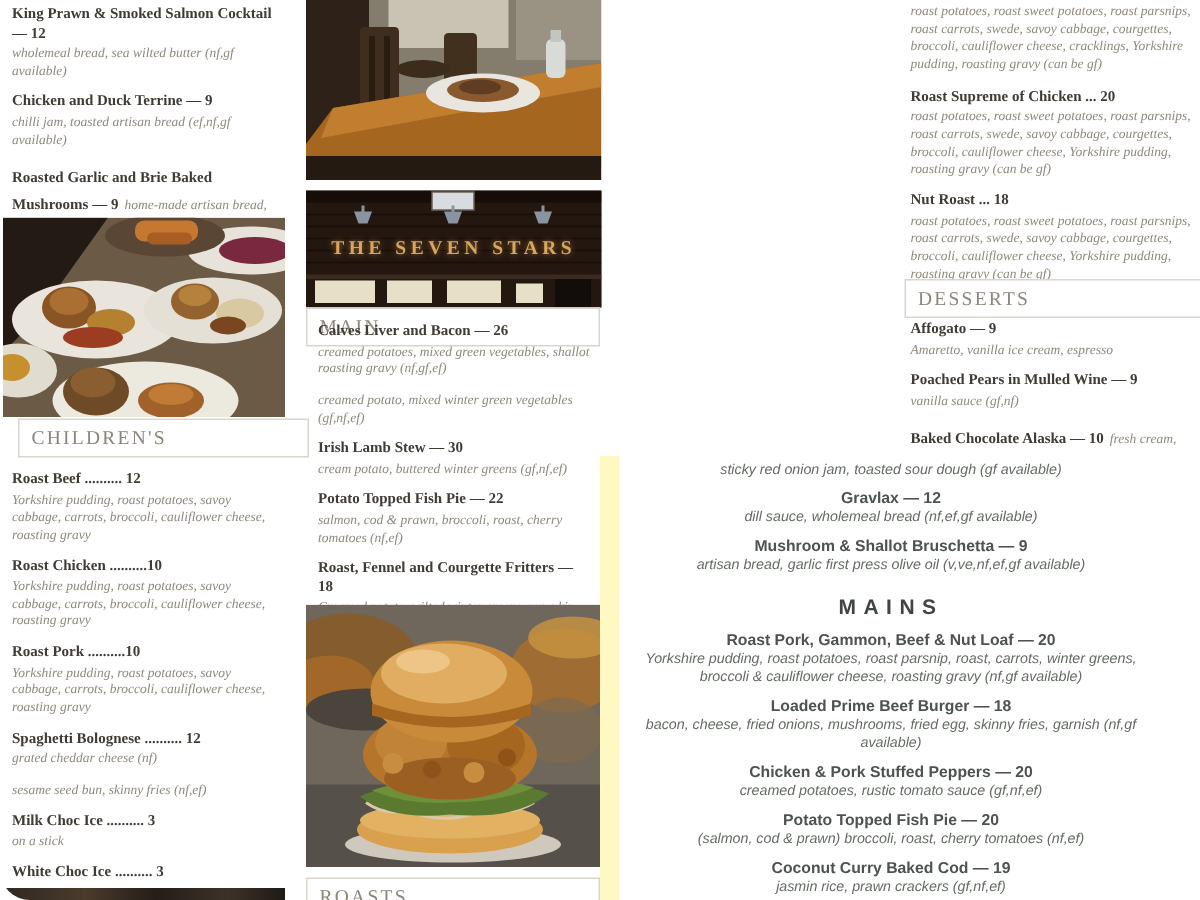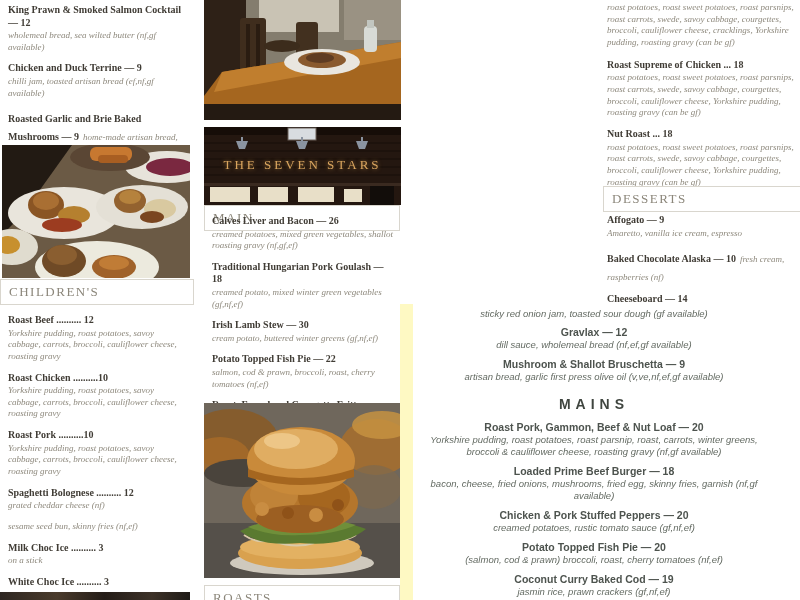"King Prawn & Smoked Salmon" .canvas { border-radius: none -> 20px }
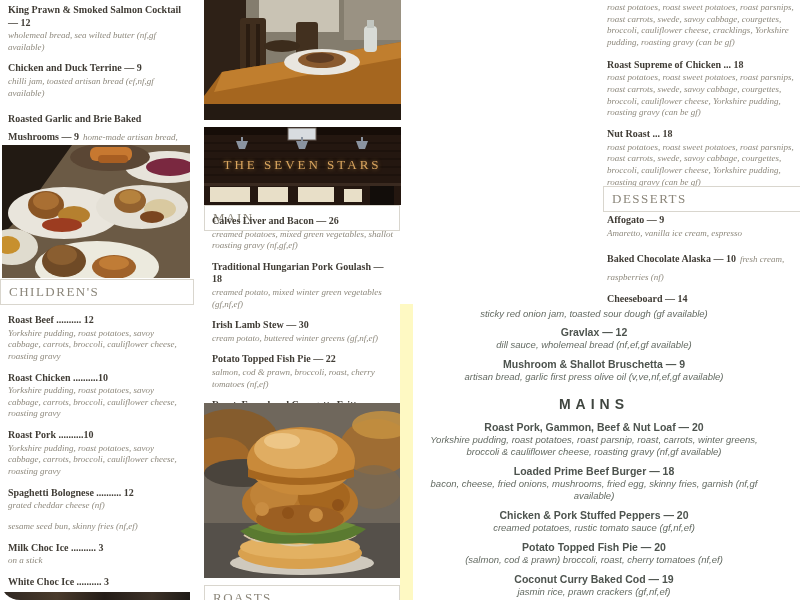"Roast Supreme of Chicken ..." p.ti { text: 18 -> 20 }
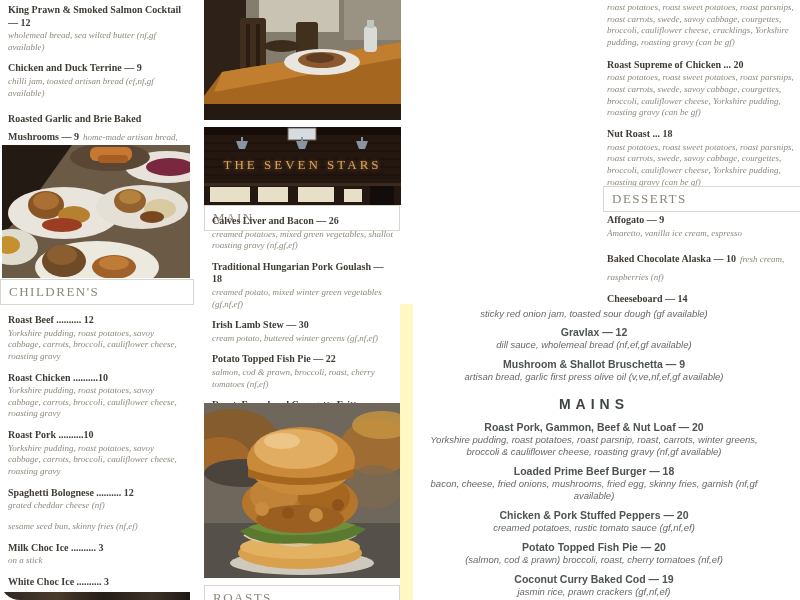"THE SEVEN STARS" .sign-text { font-weight: normal -> bold }
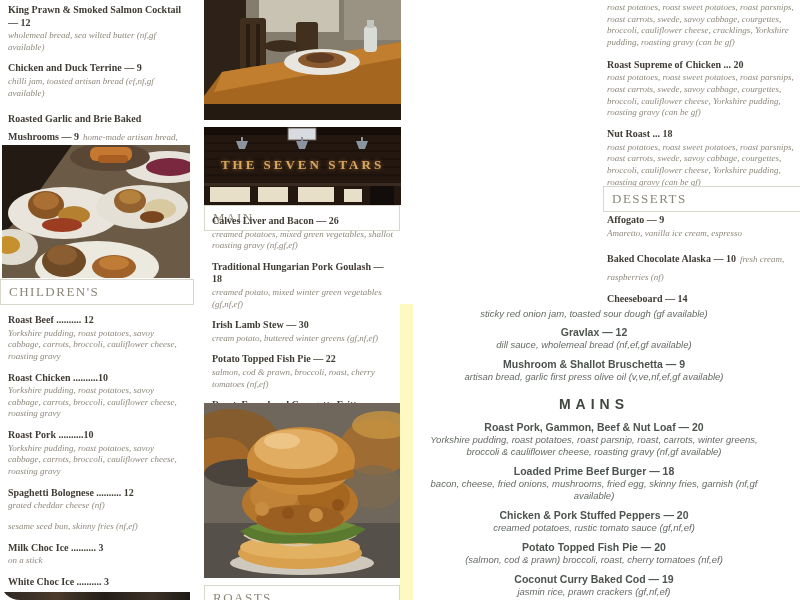"Poached Pears in Mulled Wine" div.m-item { html: none -> <div> <p>Poached Pears in Mulled Wine — 9</p> <p>vanilla sauce (gf,nf)</p> </div> }
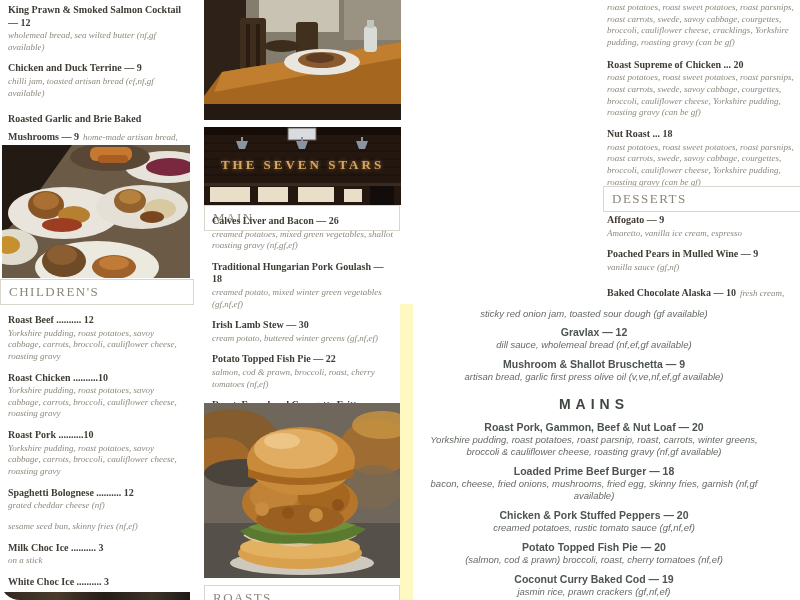"Traditional Hungarian Pork Goulash —" p.ti { html: <p>Traditional Hungarian Pork Goulash — 18</p> -> none }
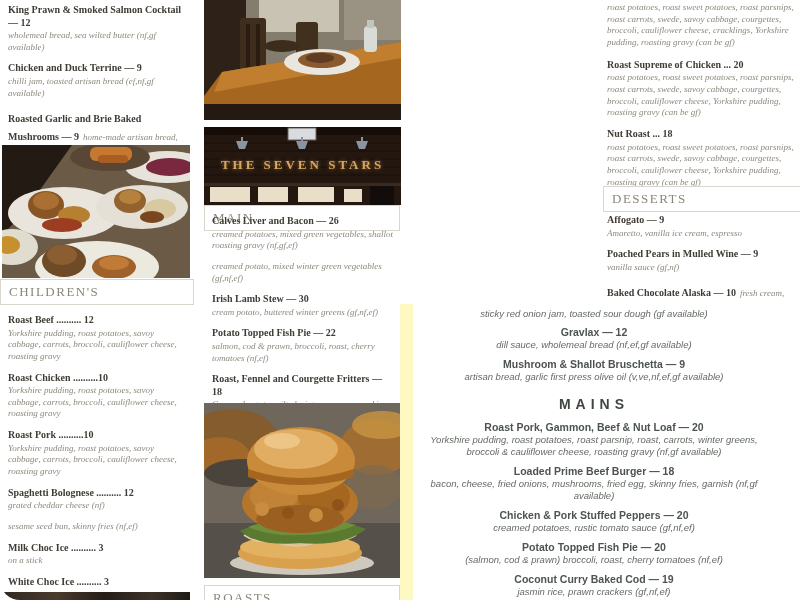"CHILDREN'S" .box-childrens { left: 0 -> 12px }
